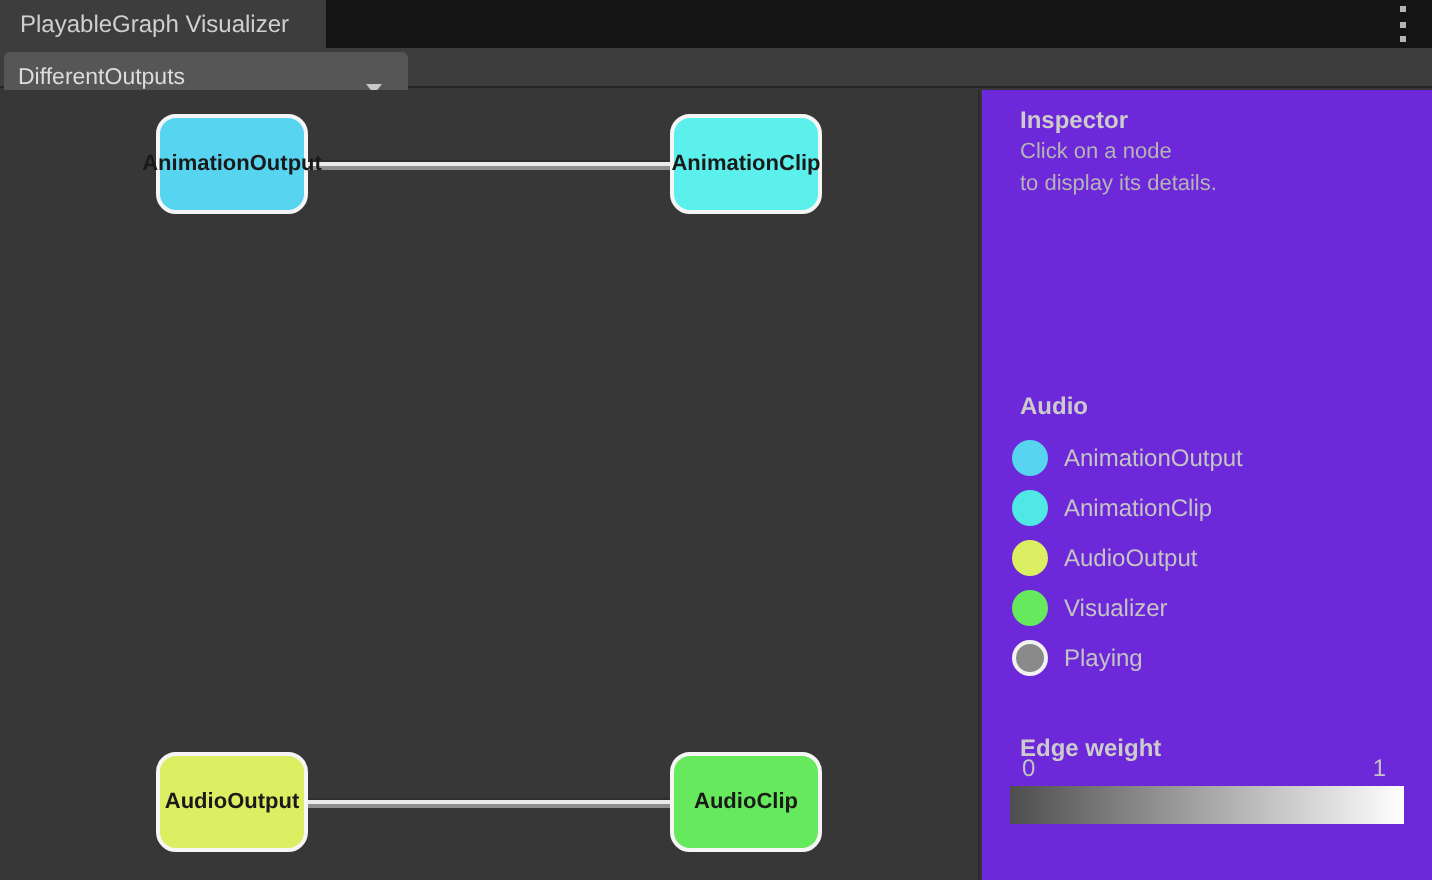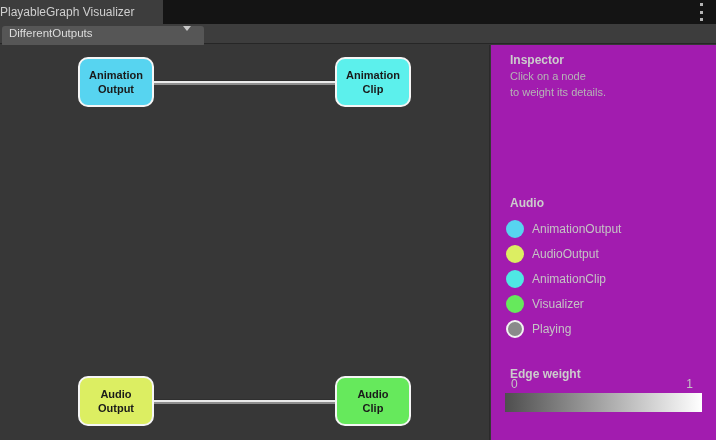"PlayableGraph Visualizer" .tab { padding-left: none -> 10px }
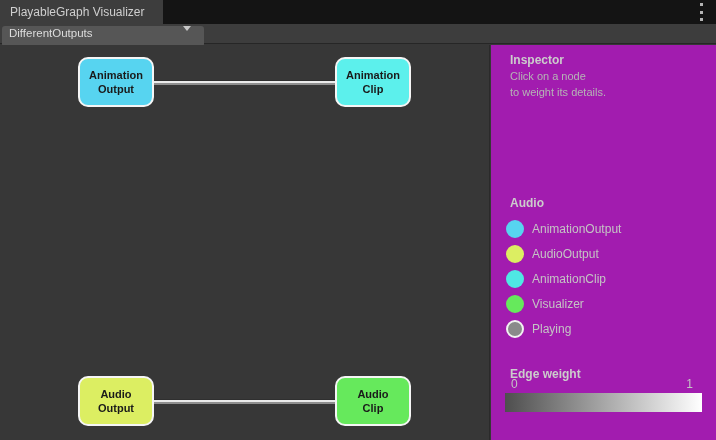"DifferentOutputs" .dropdown { align-items: flex-start -> flex-end }
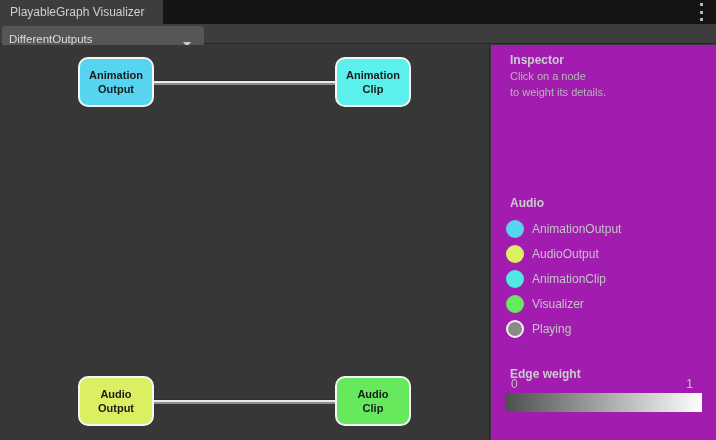"Inspector" .sidebar { background: #a21caf -> #6d28d9 }
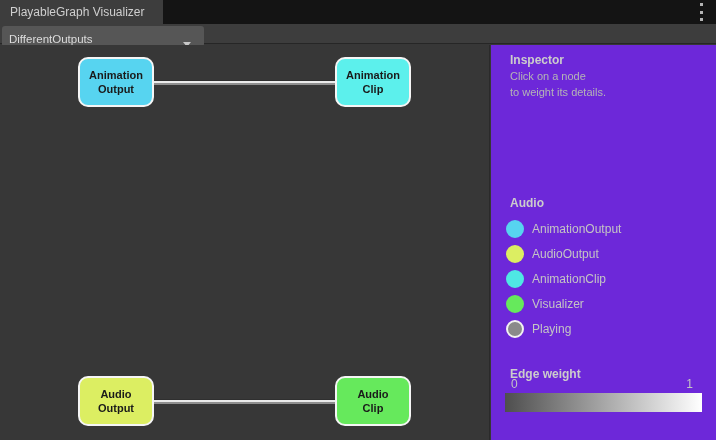"Animation" .node { flex-direction: column -> row }
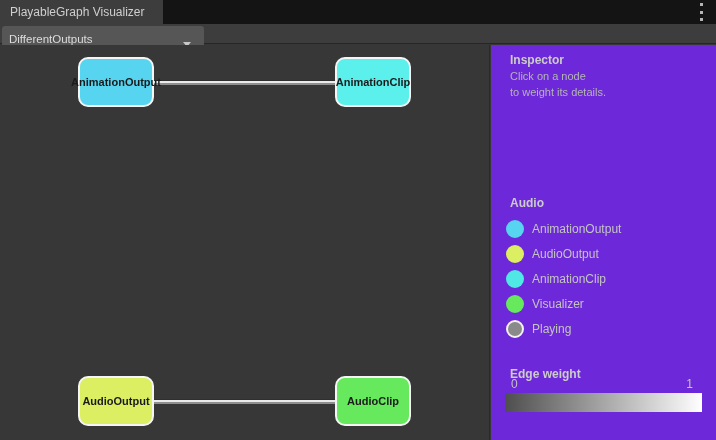"to weight its details." div { text: weight -> display }
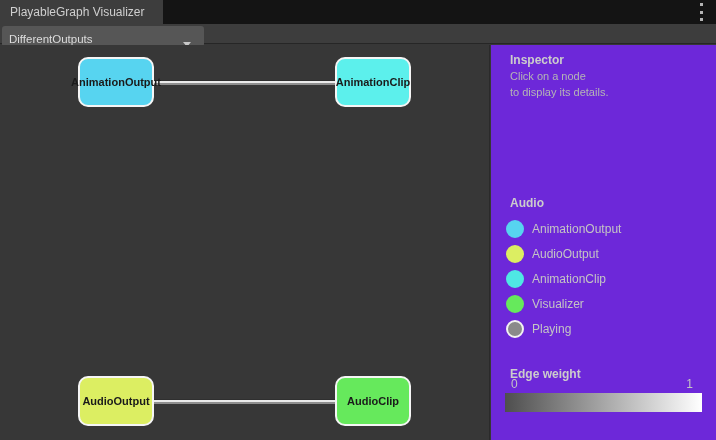"AudioOutput" div.legend-item { order: before "AnimationClip" -> after "AnimationClip" }
